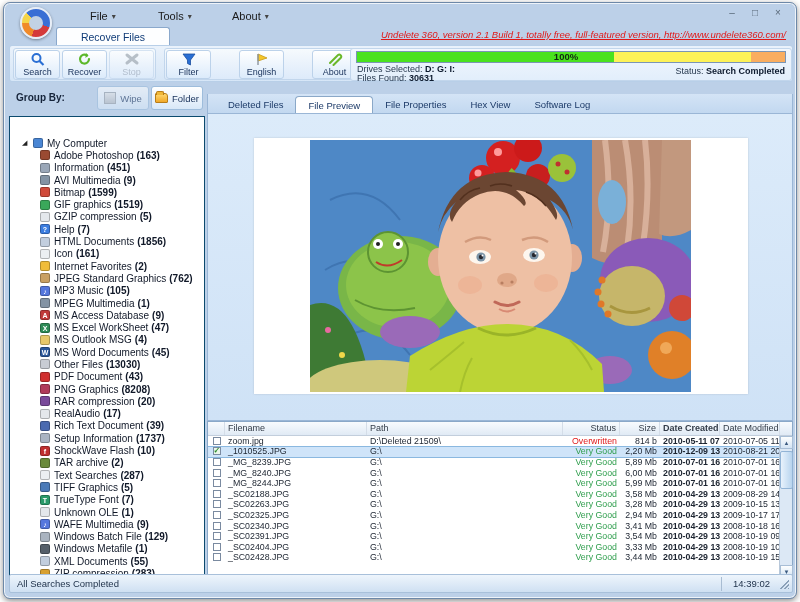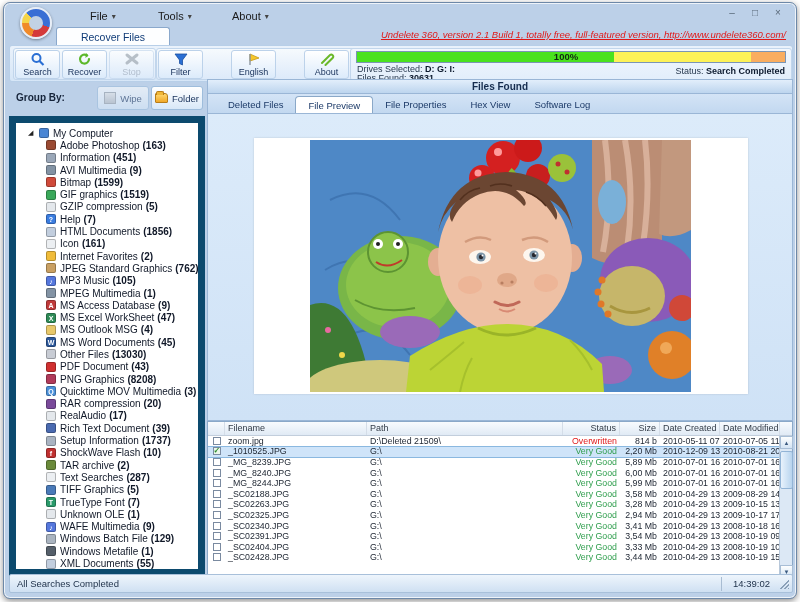"Filter" #group2 { left: 146px -> 154px }
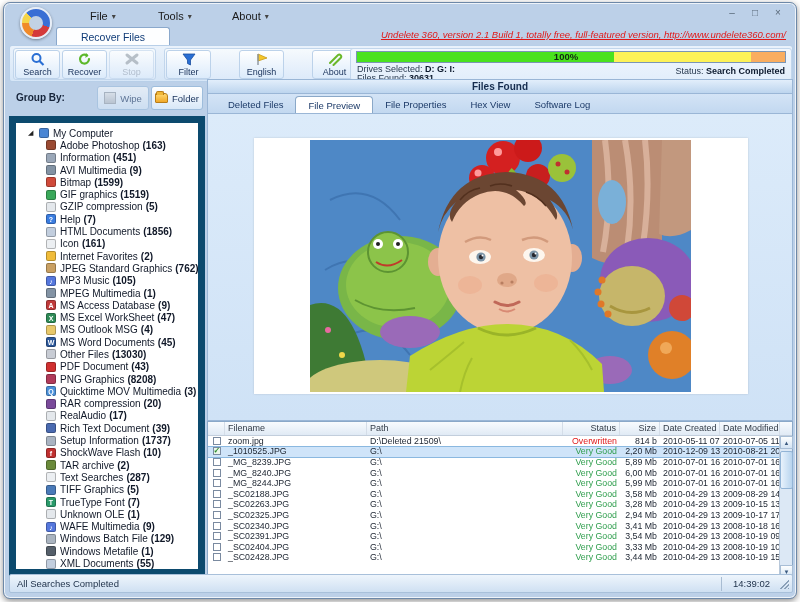"Files Found" div { html: <div>Files Found</div> -> none }
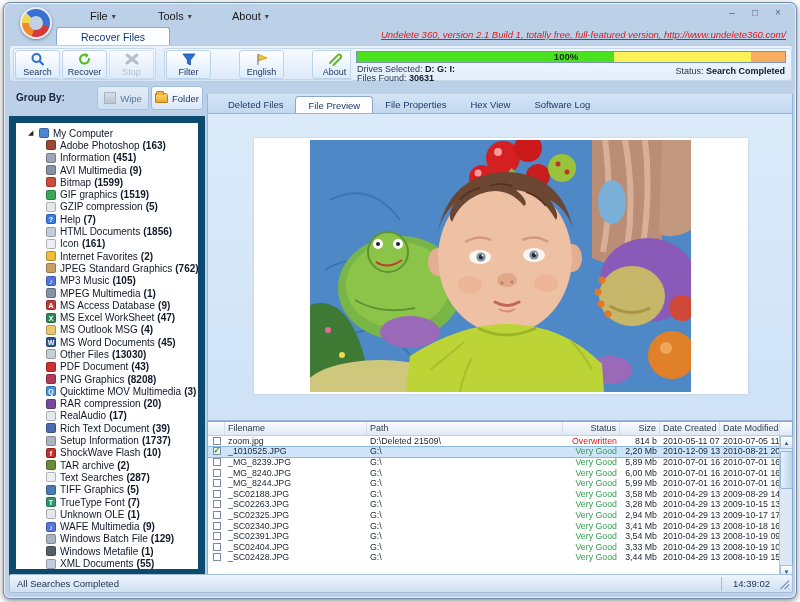"My Computer" #tree { border: 7px solid #0c4a6e -> 1px solid #0c4a6e; padding-top: 4px -> 20px }
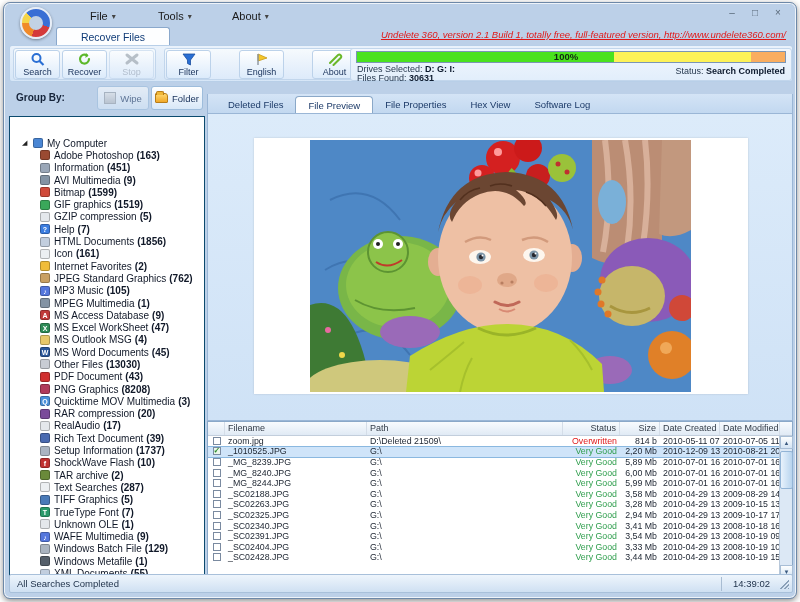"Quicktime MOV Multimedia" div.trow { html: <div> <span>Q</span> <span>Quicktime MOV Multimedia</span> <span>(3)</span> </div> -> none }
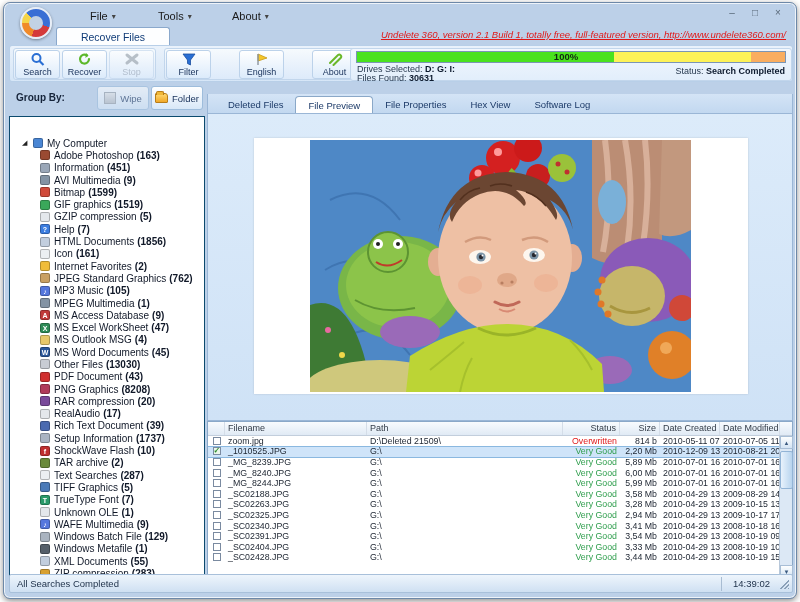"Date Created" .c-created { font-weight: none -> bold }
